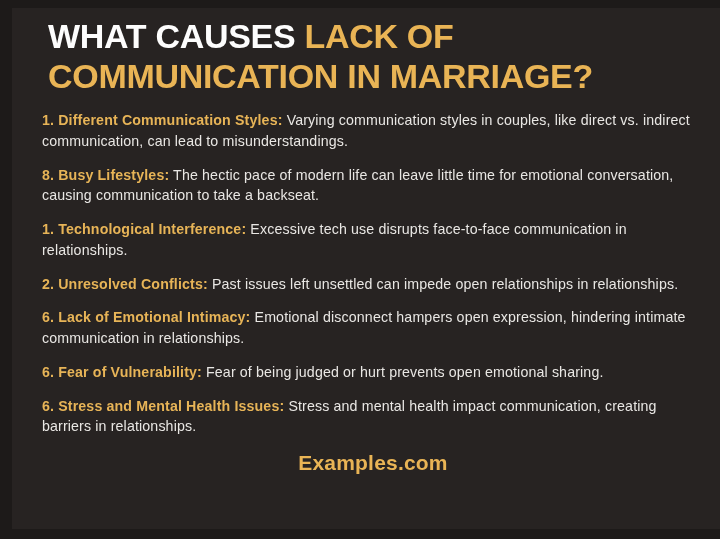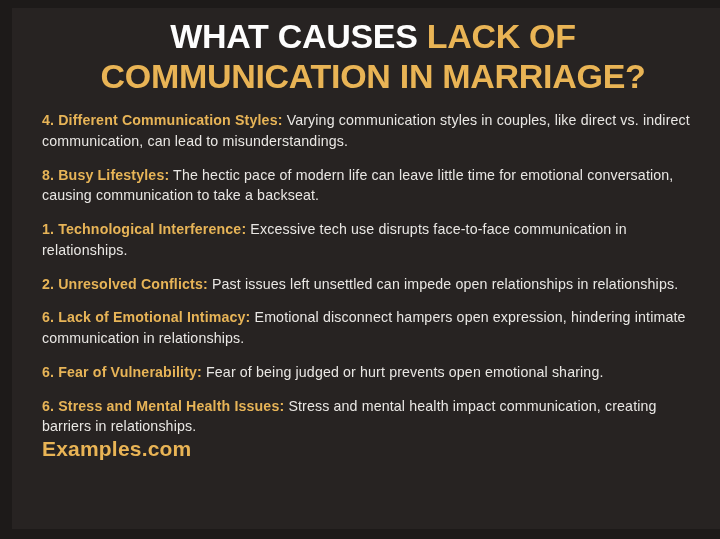"WHAT CAUSES LACK OF" .title { text-align: center -> none }
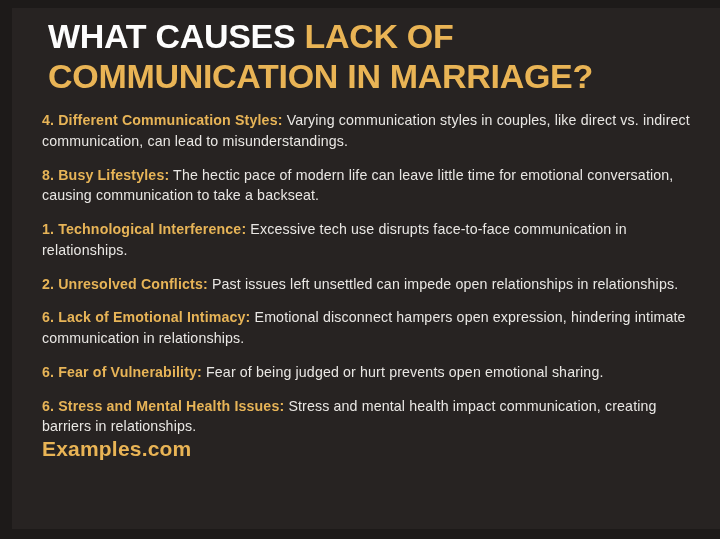"4. Different Communication Styles:" span.cause-heading { text: 4 -> 1 }
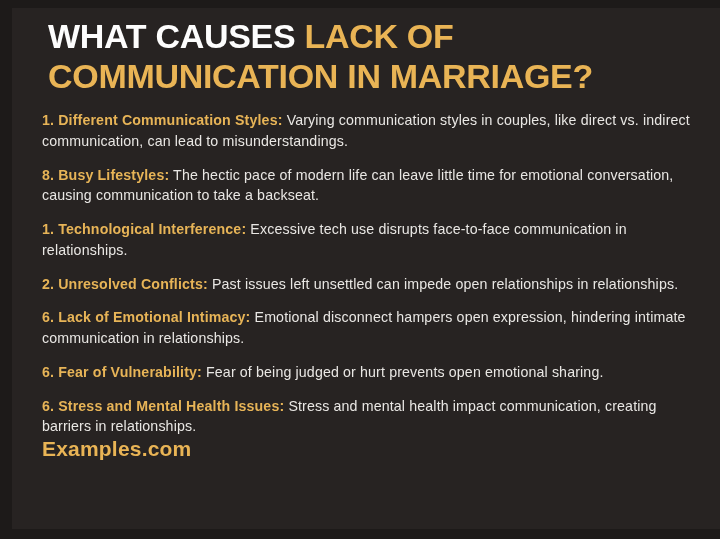"Examples.com" .footer { margin-top: none -> 14px; text-align: left -> center }
